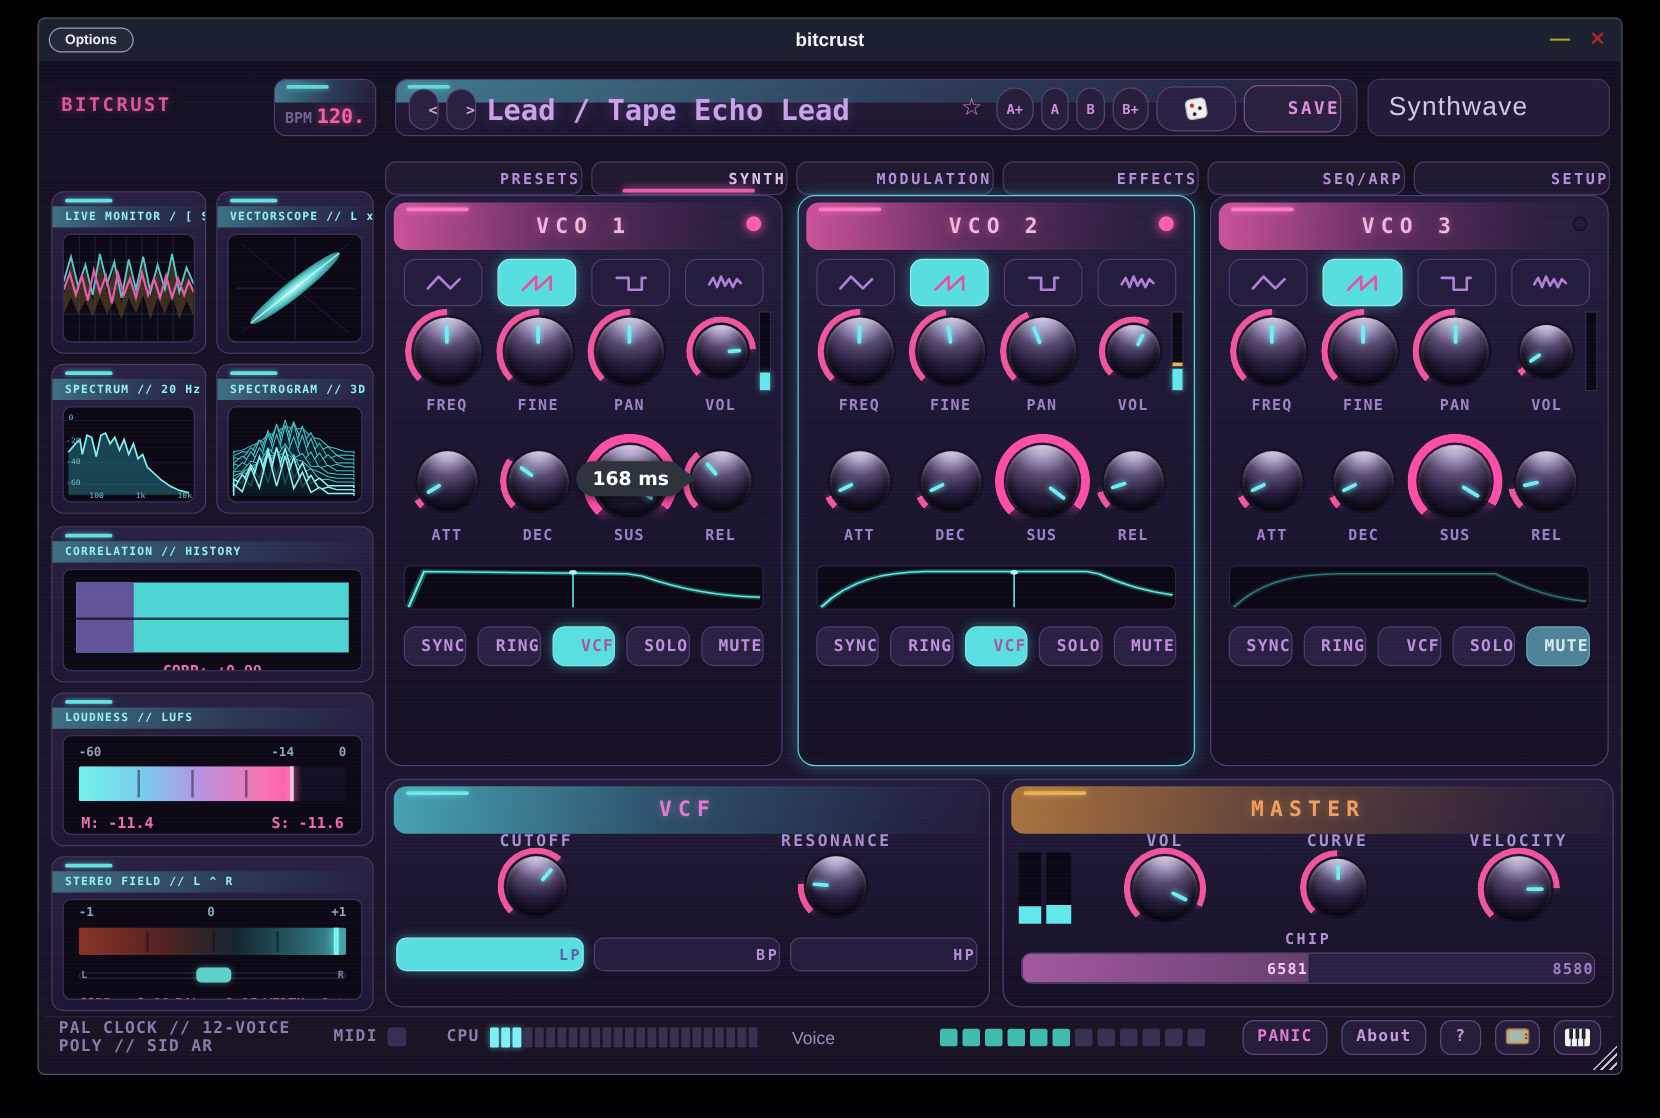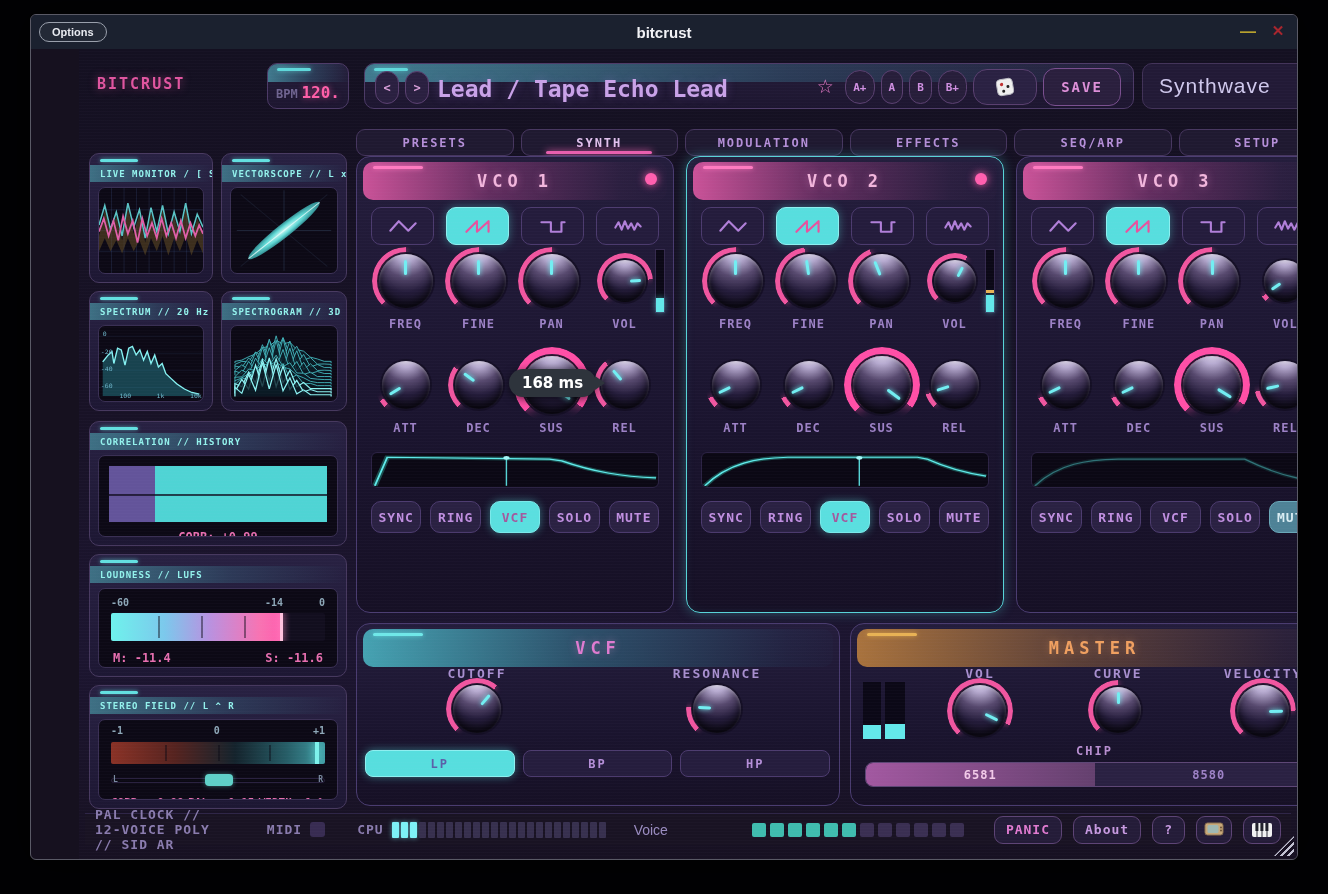"Options" button { text-align: none -> right }
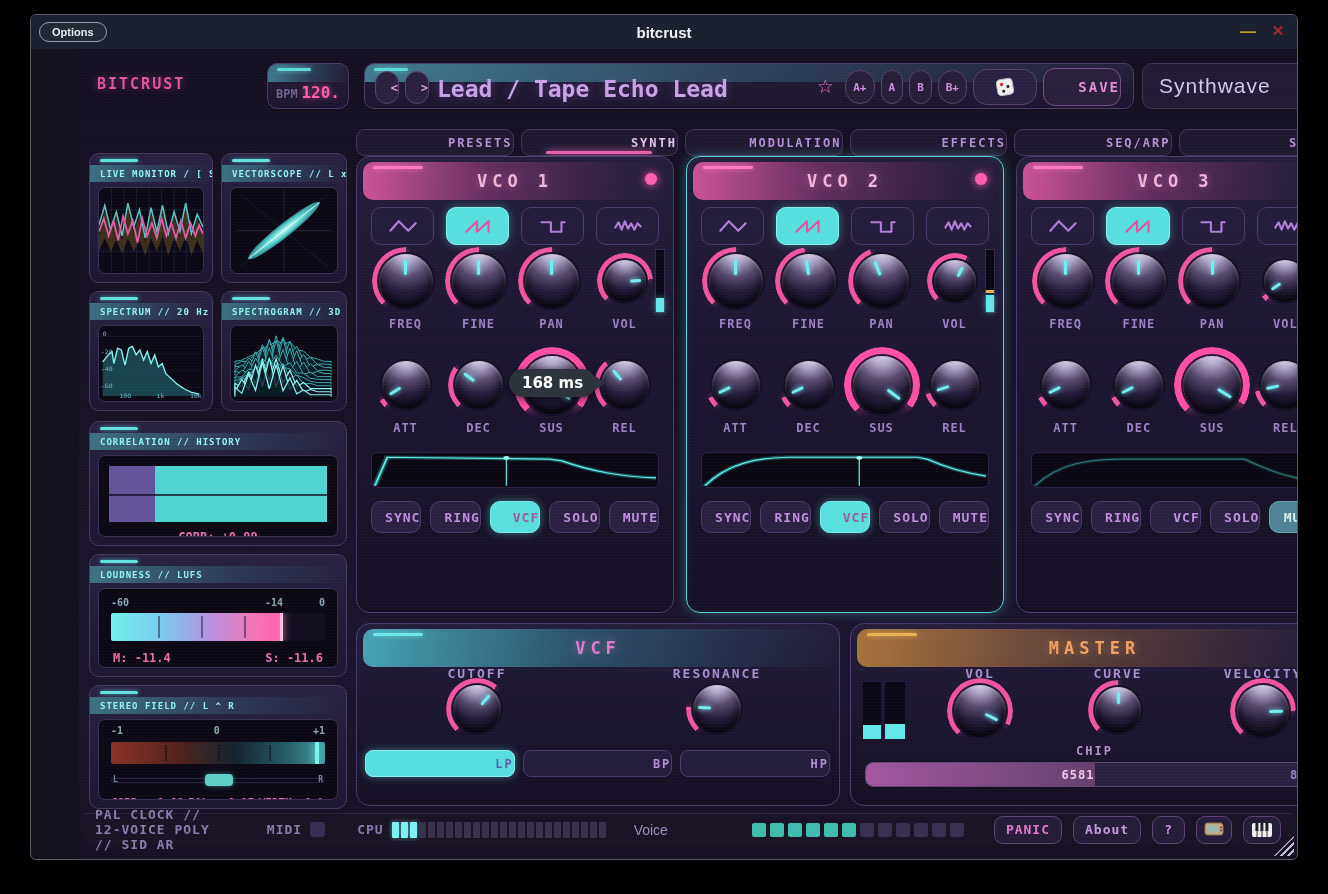"168 ms" .plugin { margin-left: 48px -> none }
